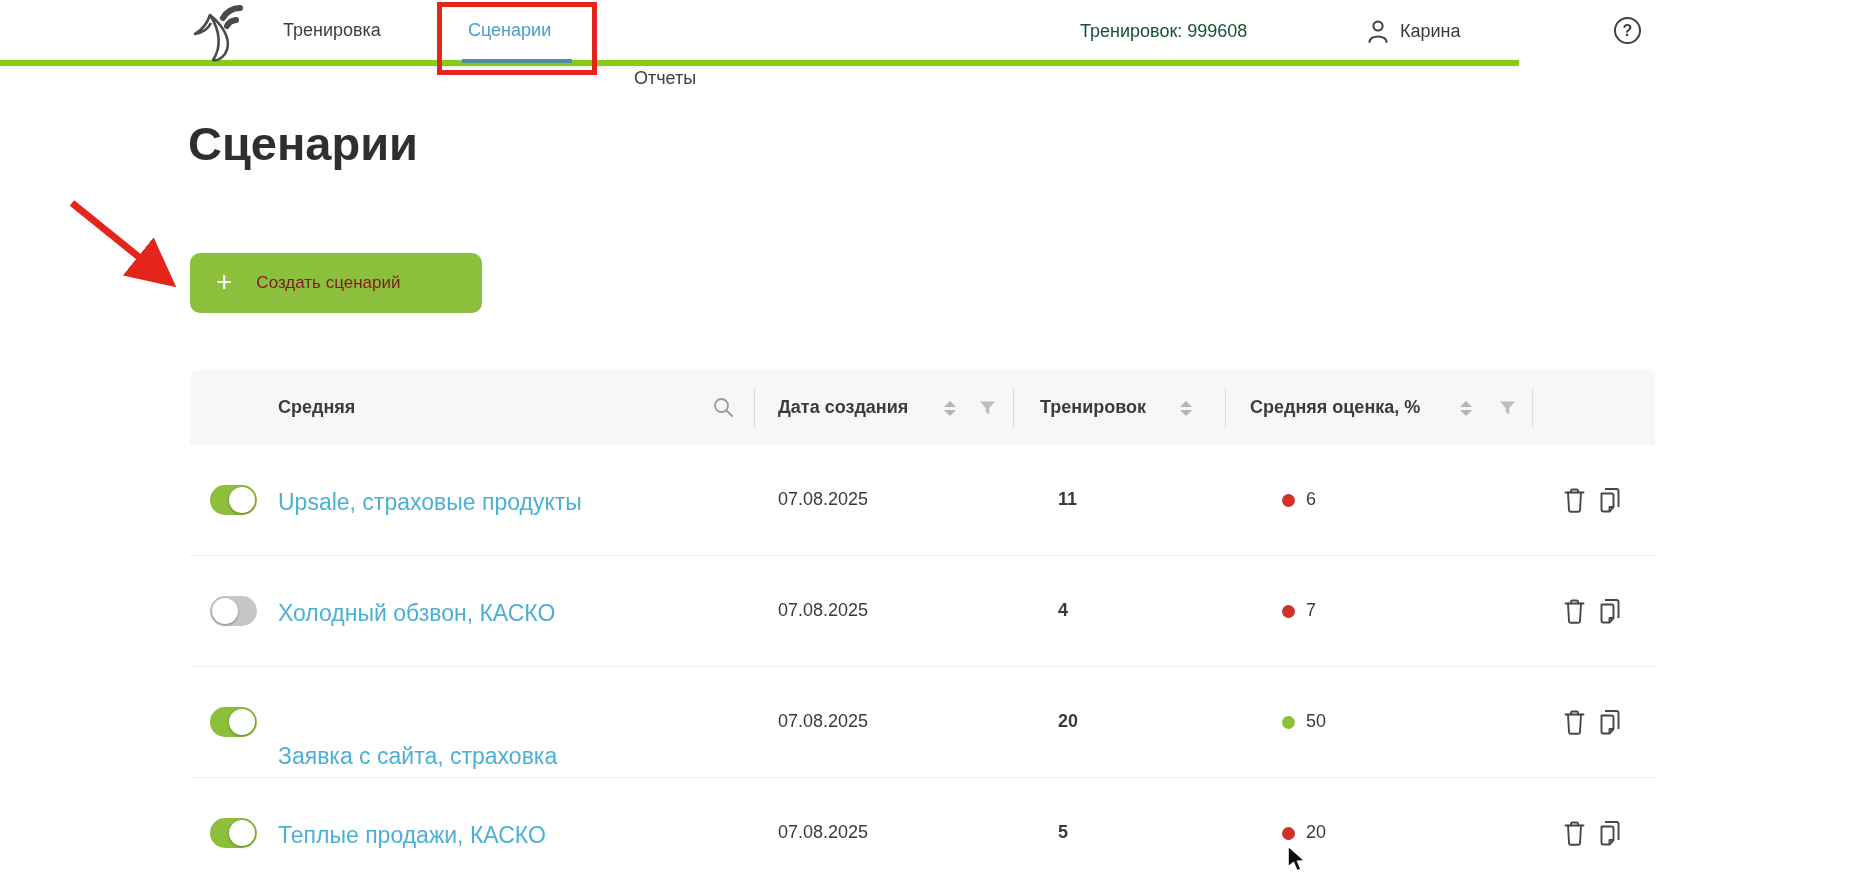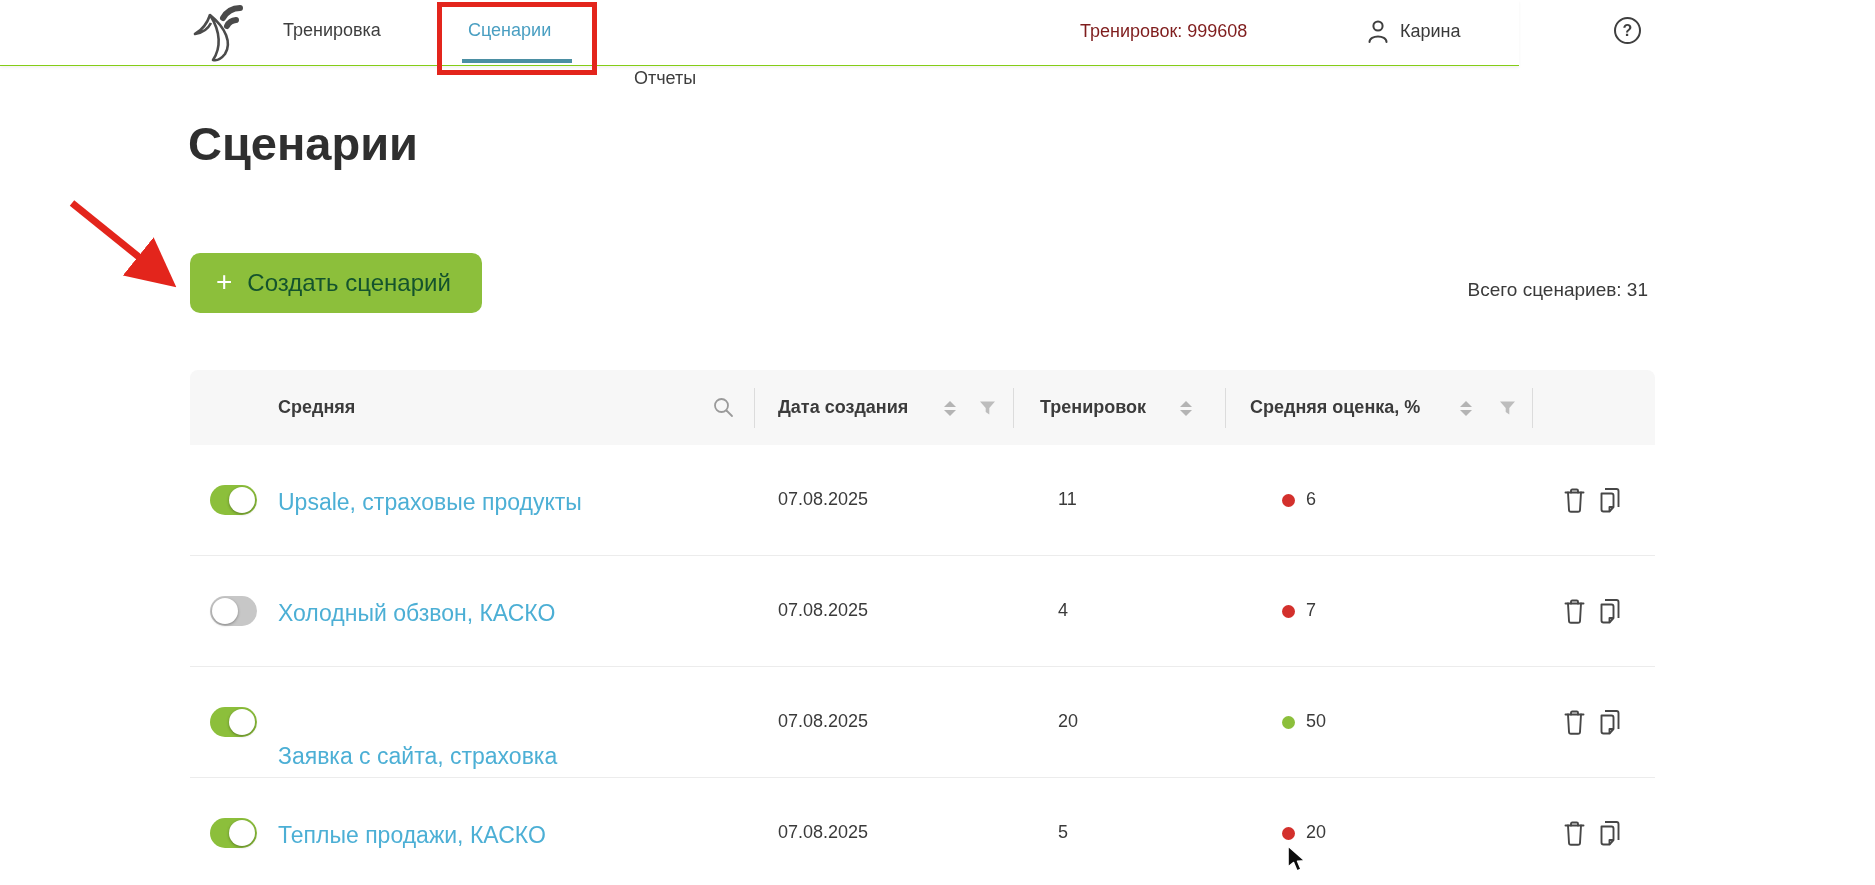"Тренировка" #nav { border-bottom: 1px solid #84cc16 -> 6px solid #84cc16 }
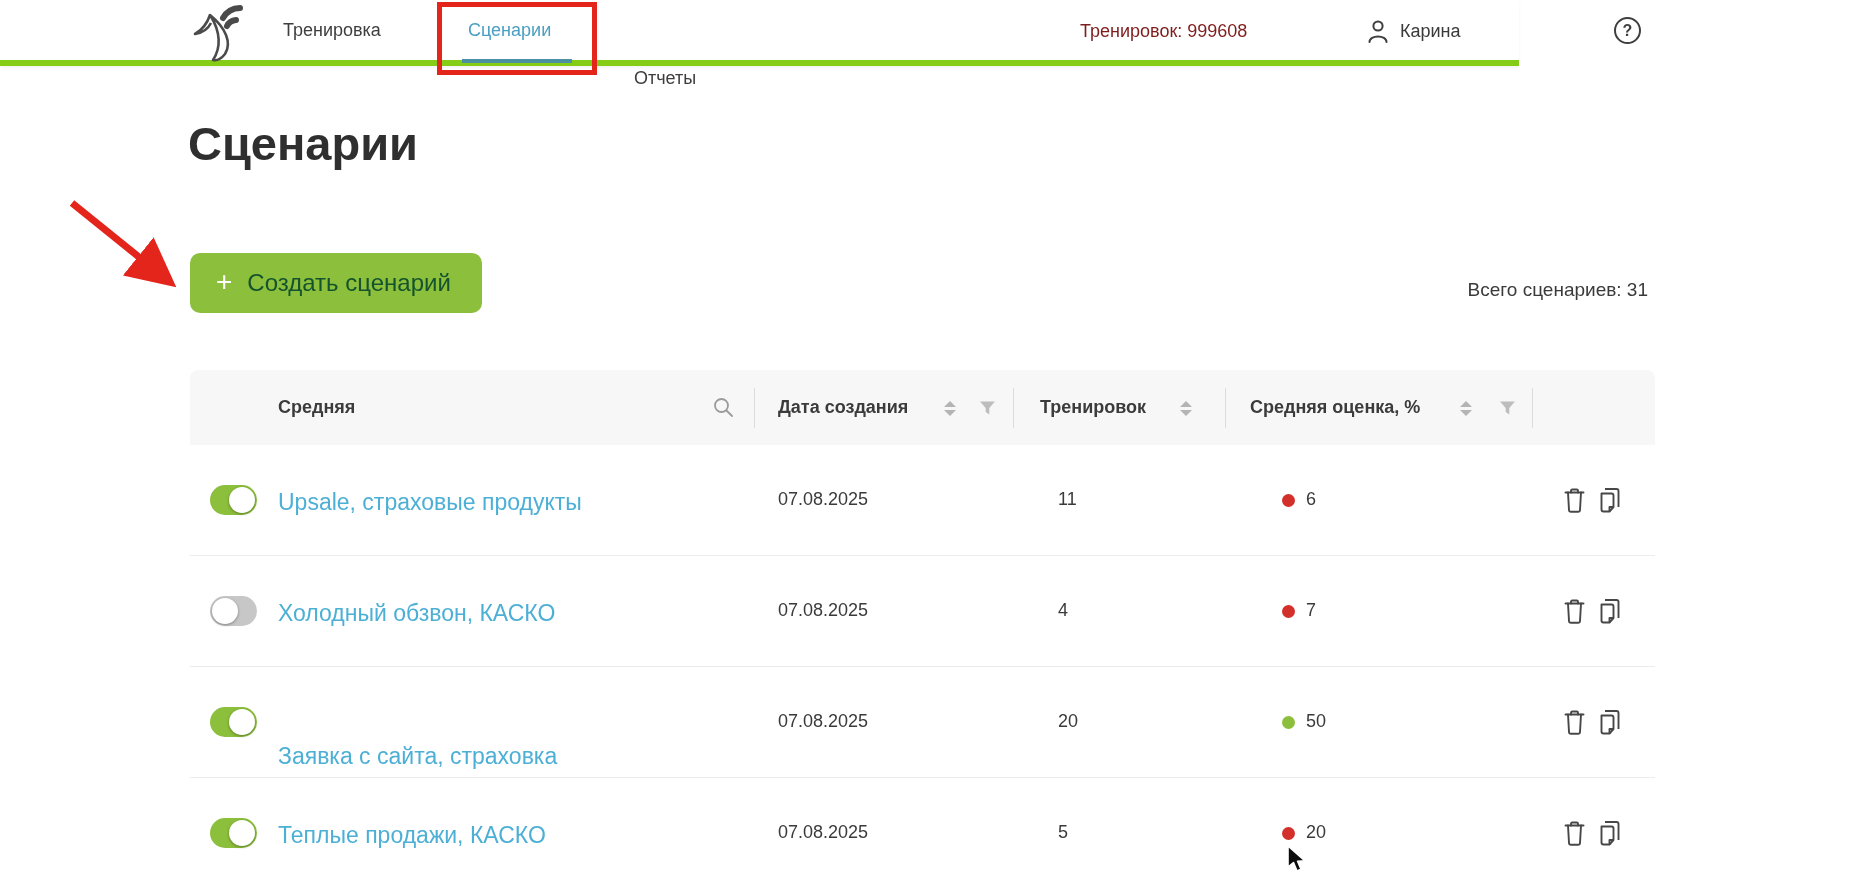"Тренировок: 999608" #trainings-counter { color: #7f1d1d -> #14532d }
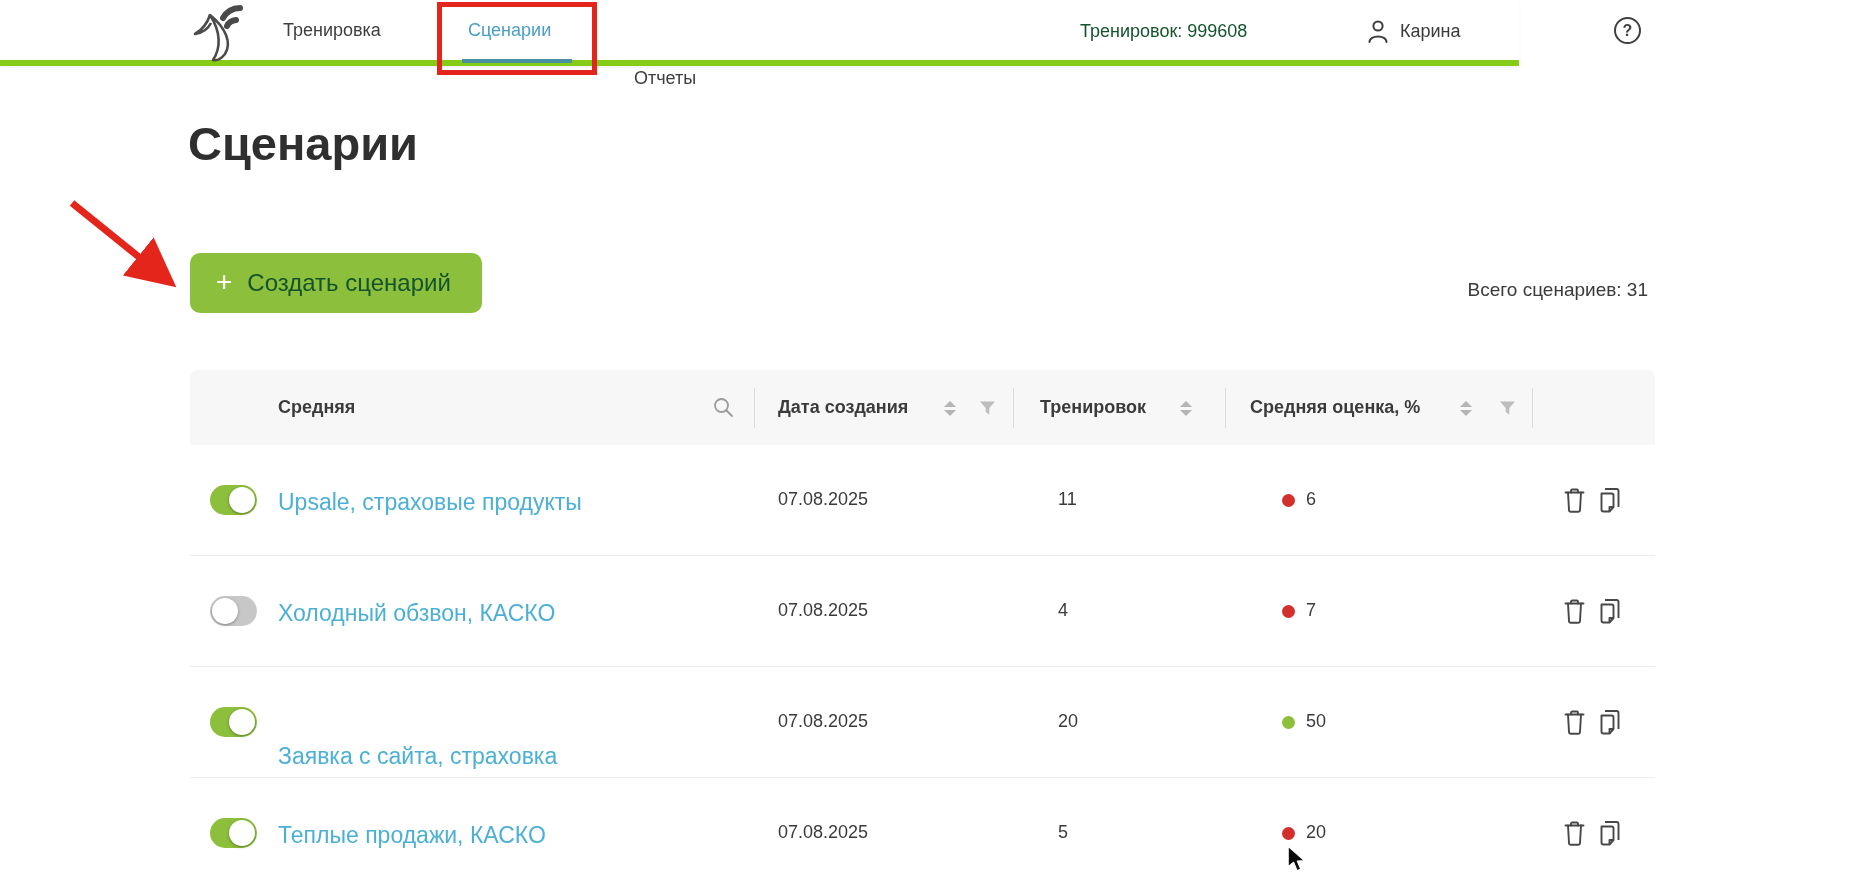"Создать сценарий" #create-btn .lbl { color: #14532d -> #7f1d1d; font-size: 24px -> 17px; margin-left: none -> 9px }
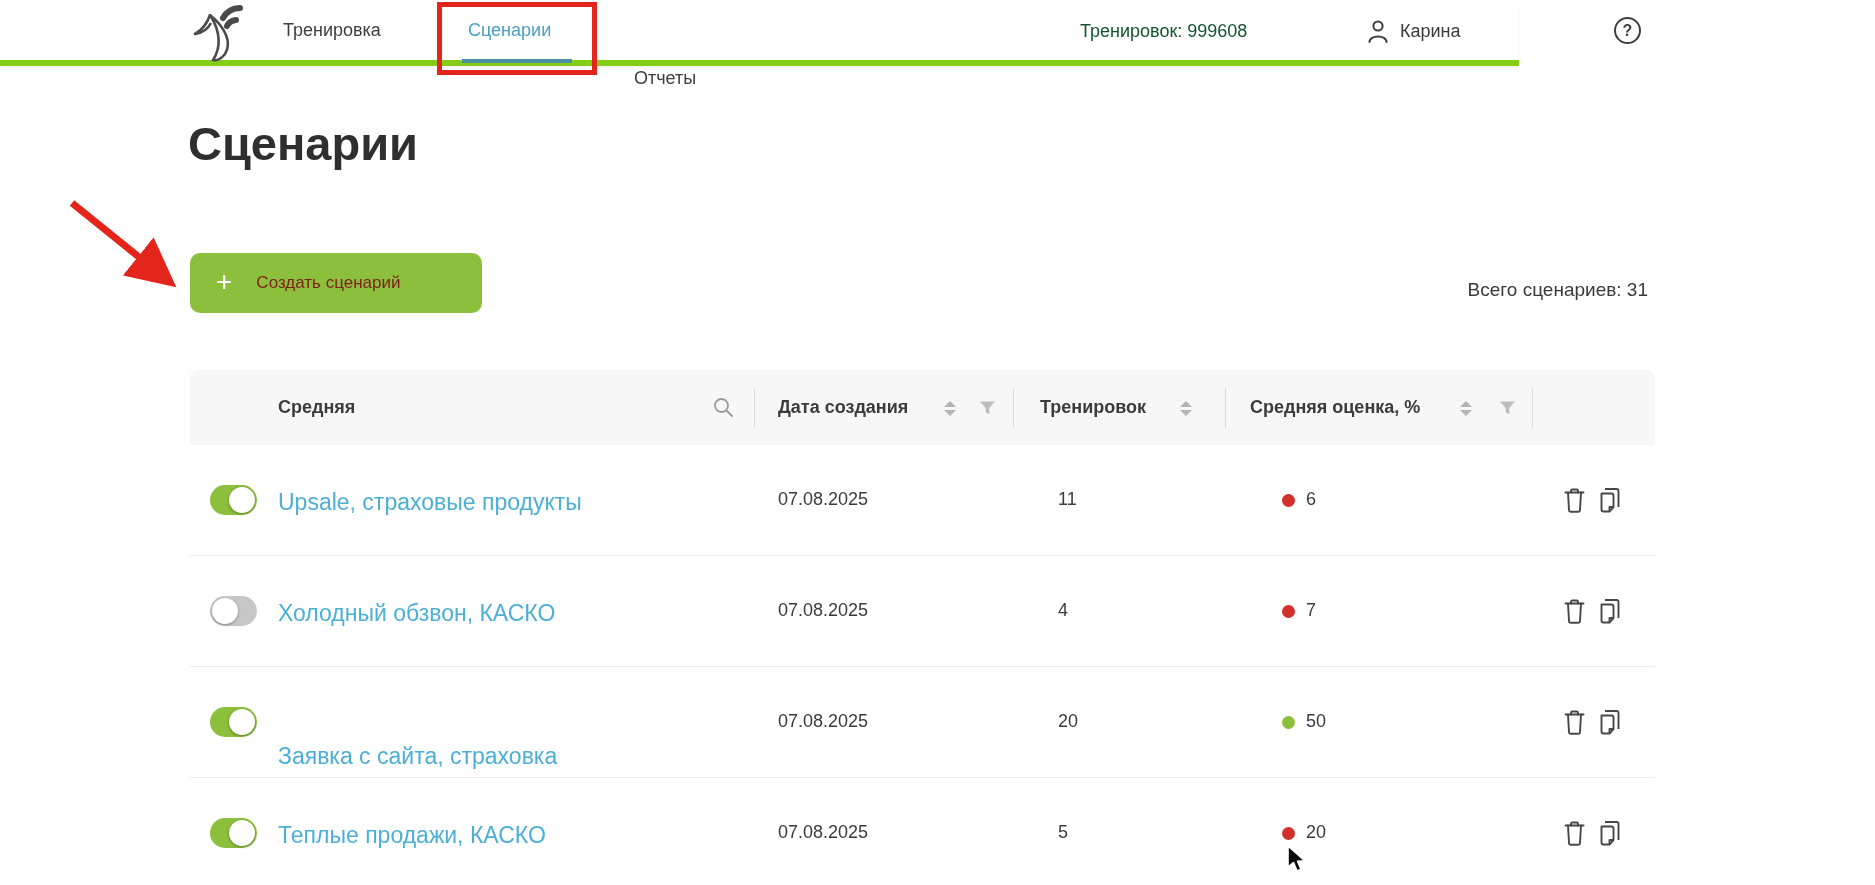"Всего сценариев: 31" div { html: <div>Всего сценариев: 31</div> -> none }
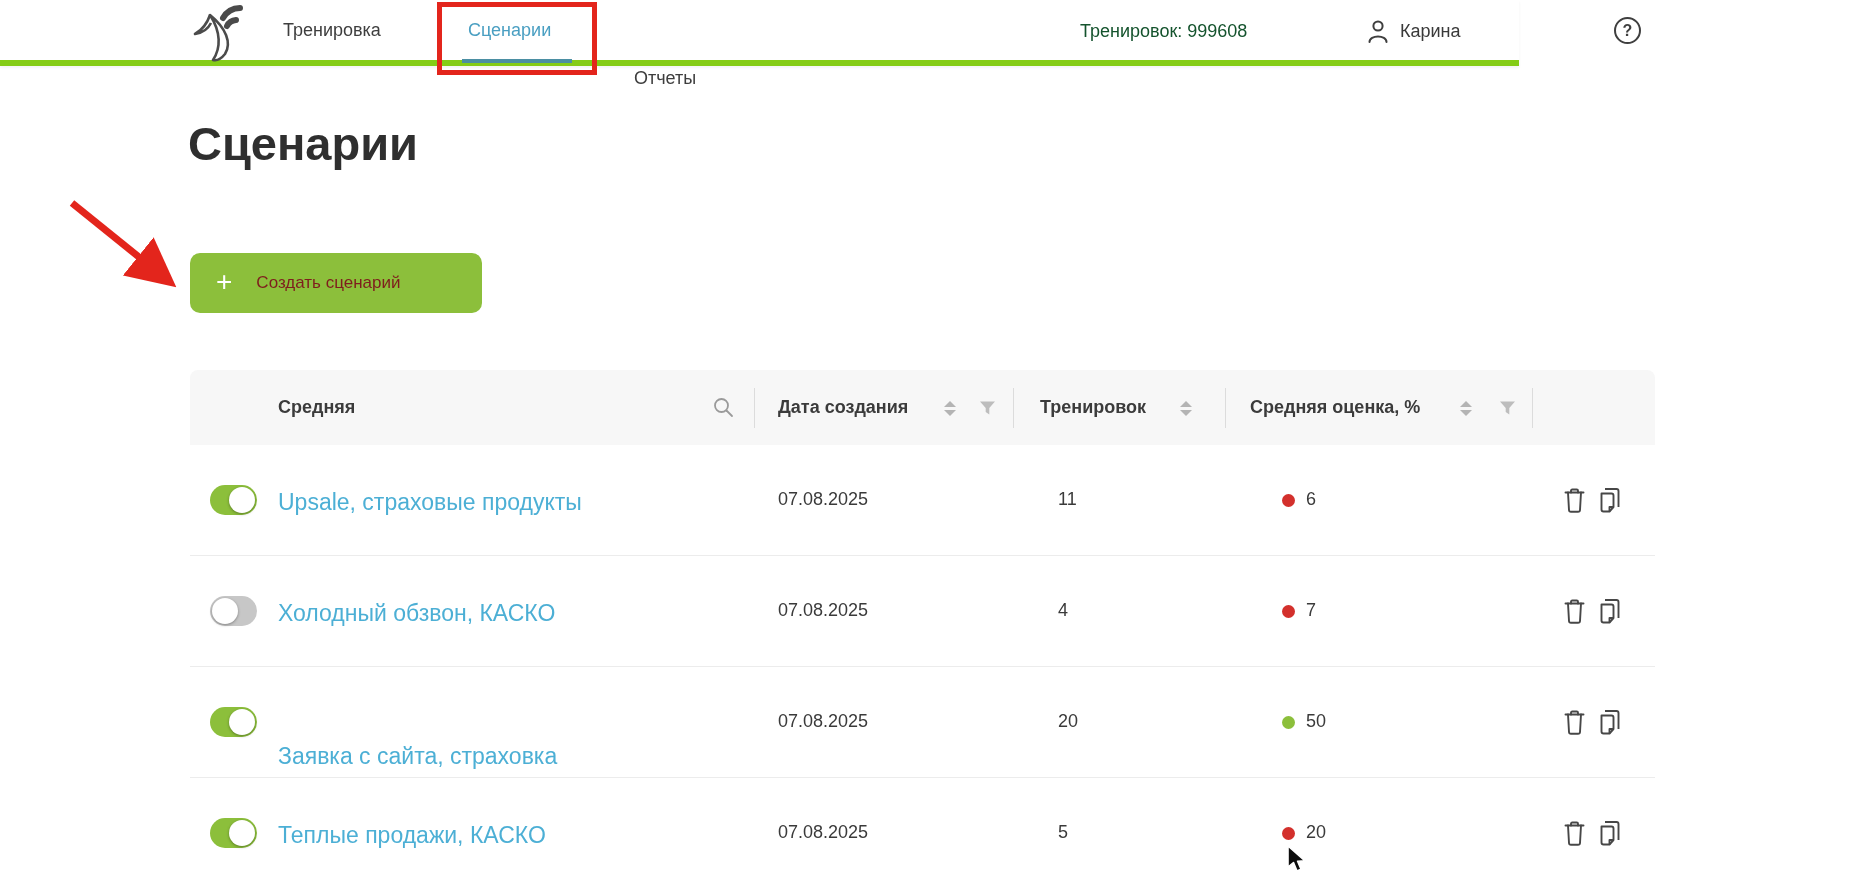"11" .cell-count { font-weight: none -> bold }
